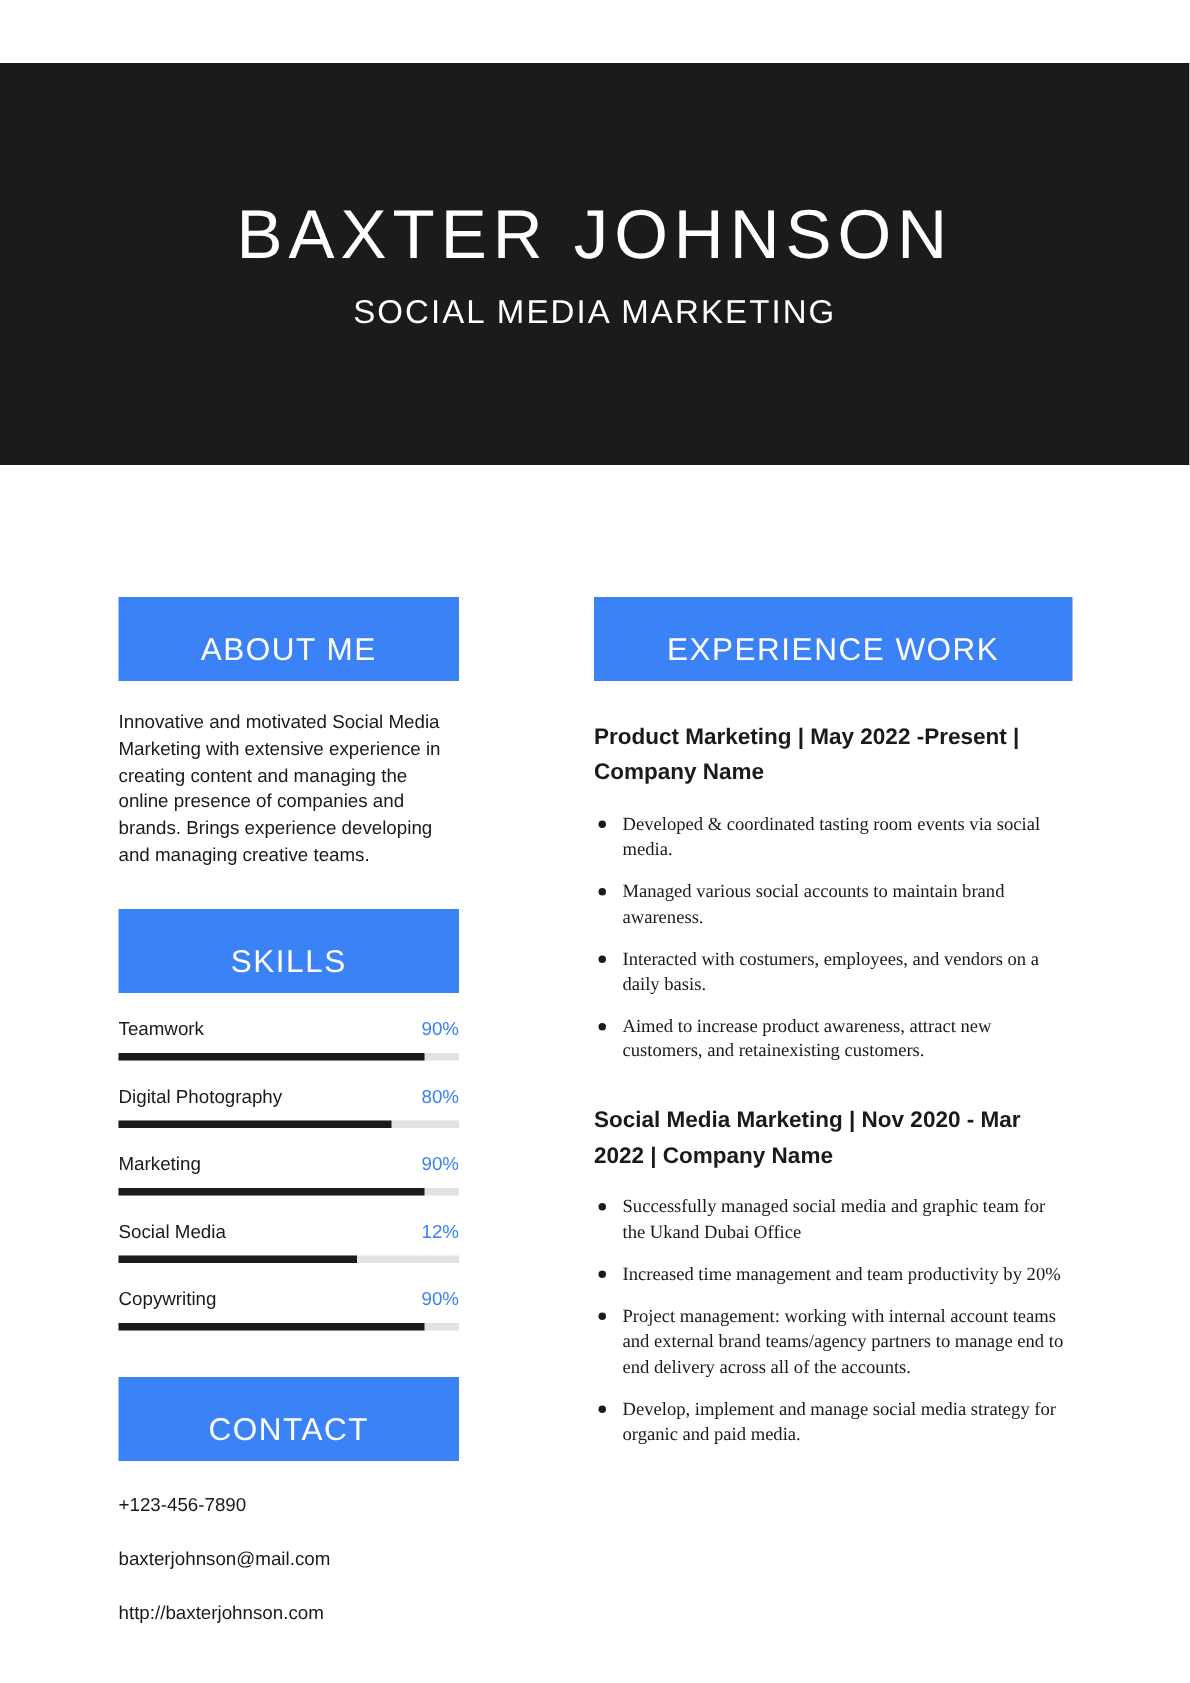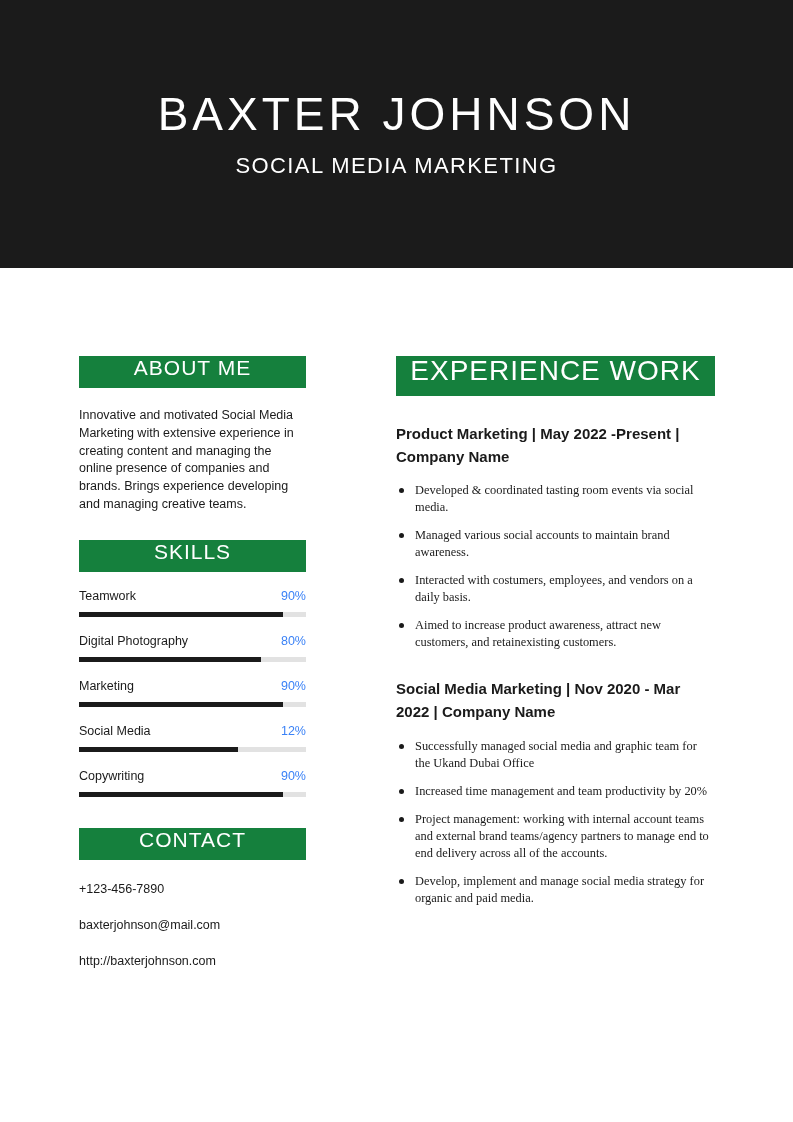"BAXTER JOHNSON" .page { margin-top: none -> 42px }
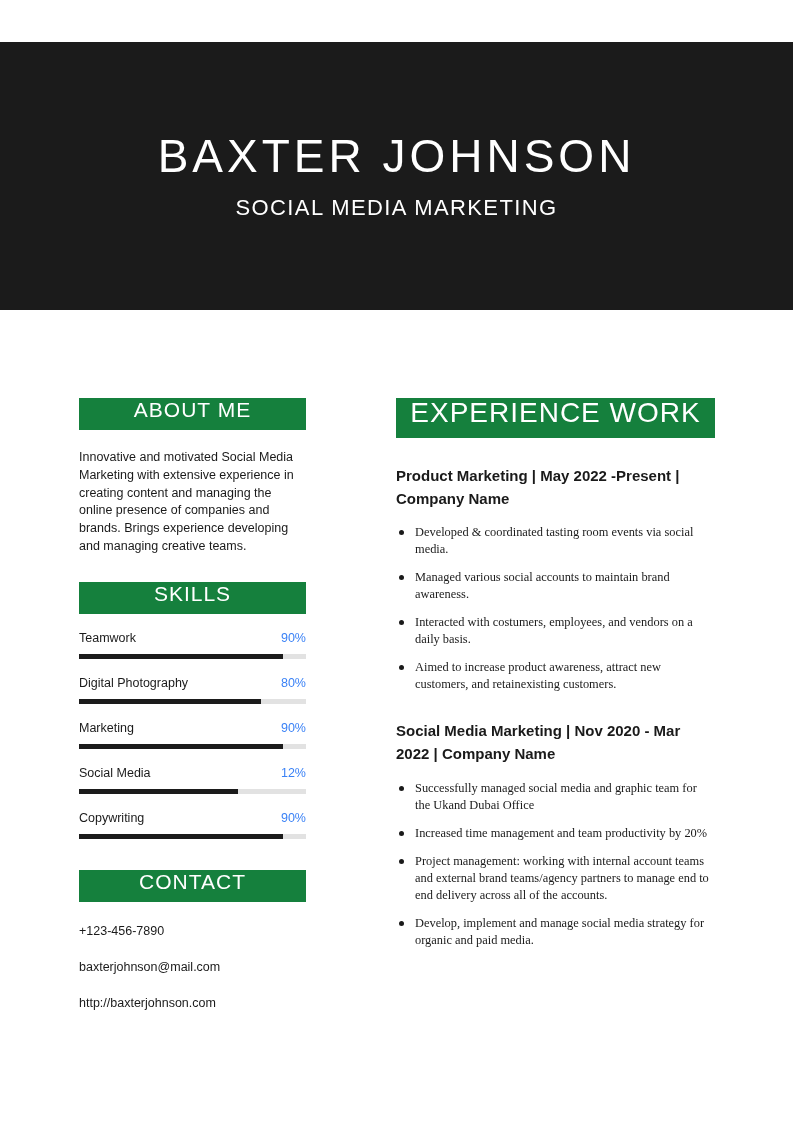"ABOUT ME" .section-bar { background: #15803d -> #3b82f6; padding: 0 0 9px 0 -> 24px 0 9px 0 }
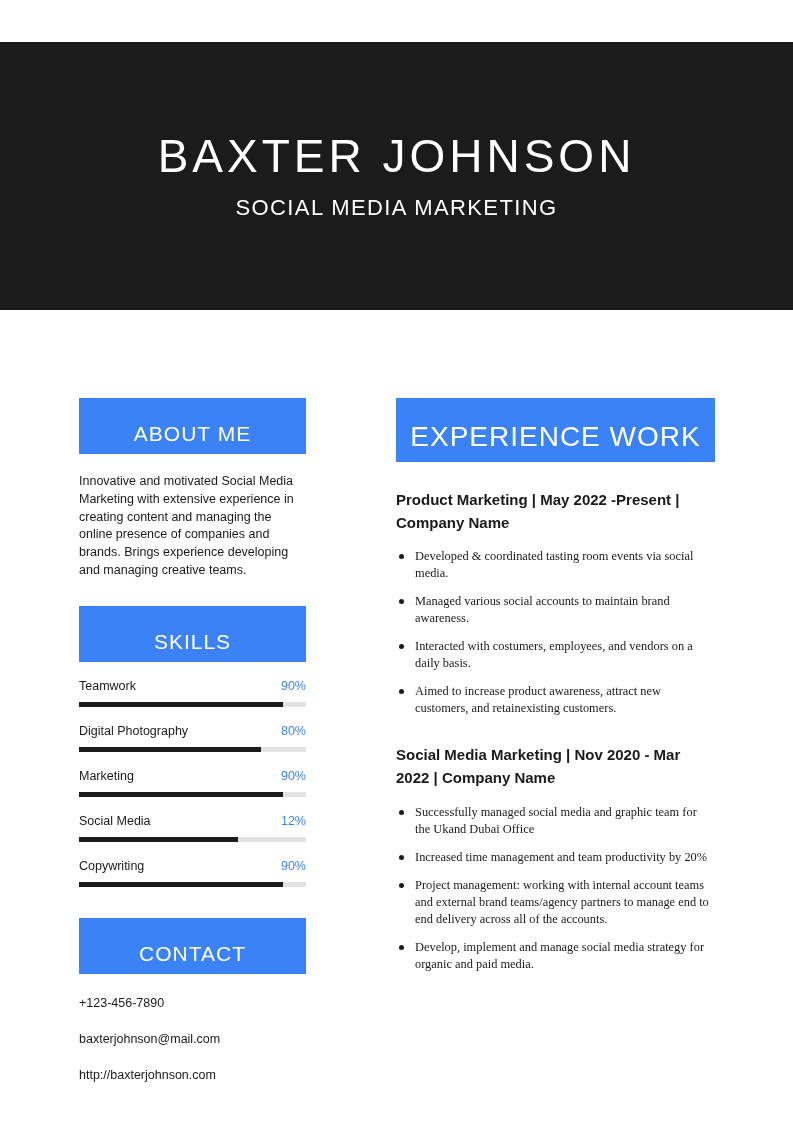"EXPERIENCE WORK" .section-bar.wide { font-size: 28px -> 21px }
